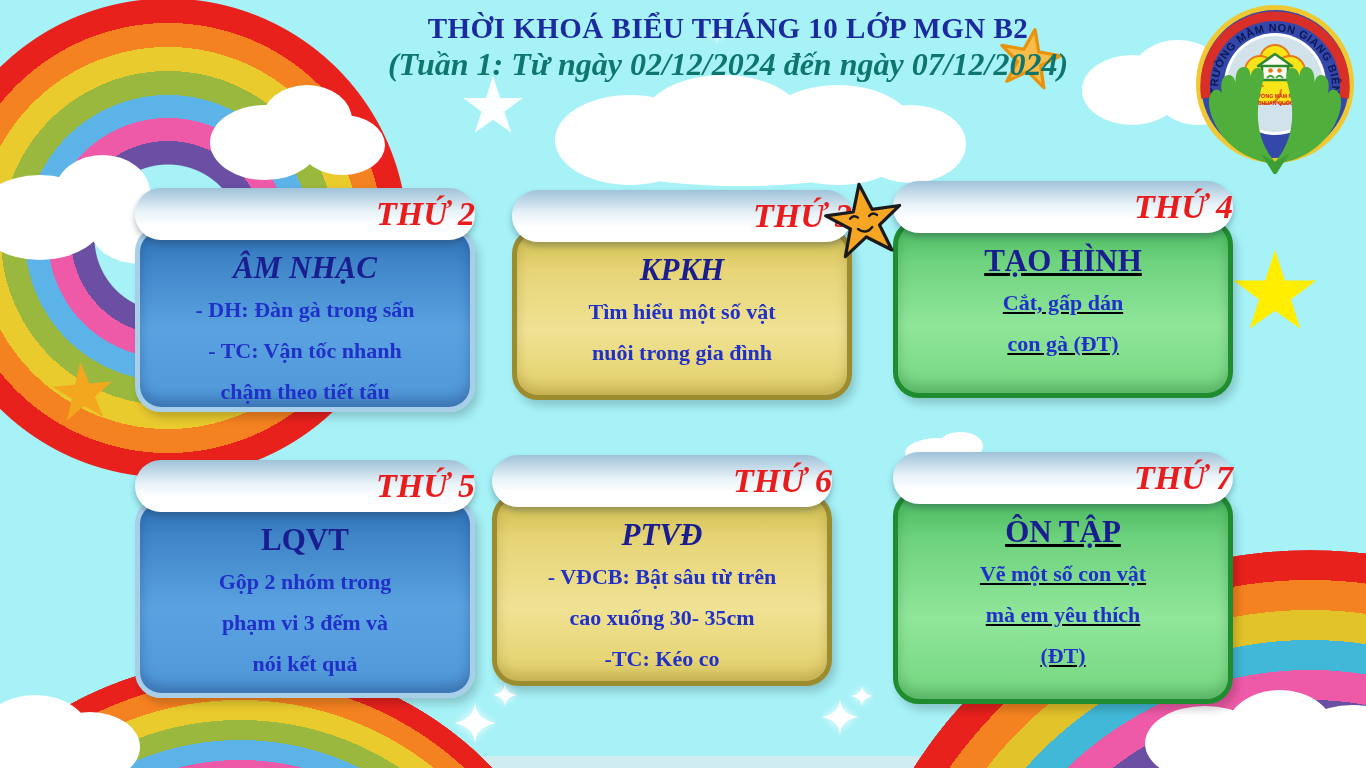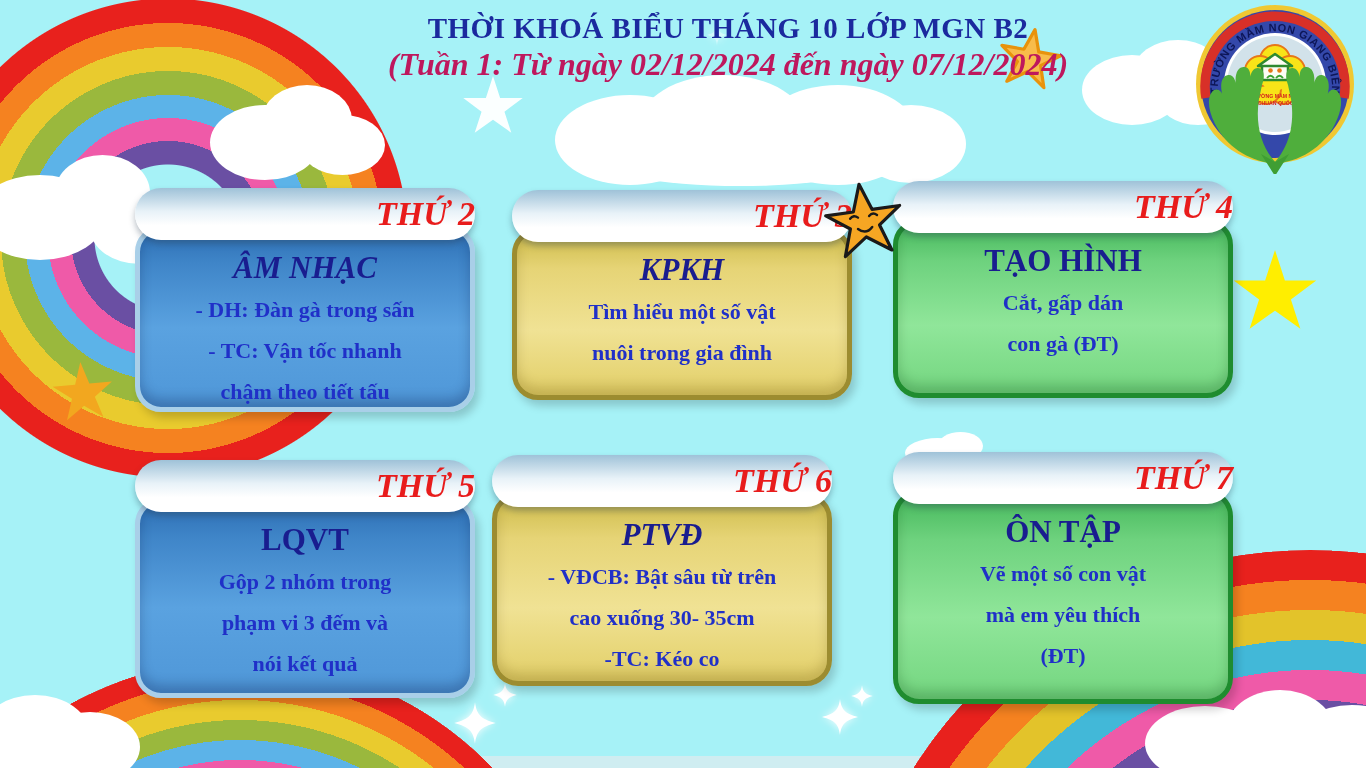"(Tuần 1: Từ ngày 02/12/2024" #subtitle { color: #be185d -> #0f766e }
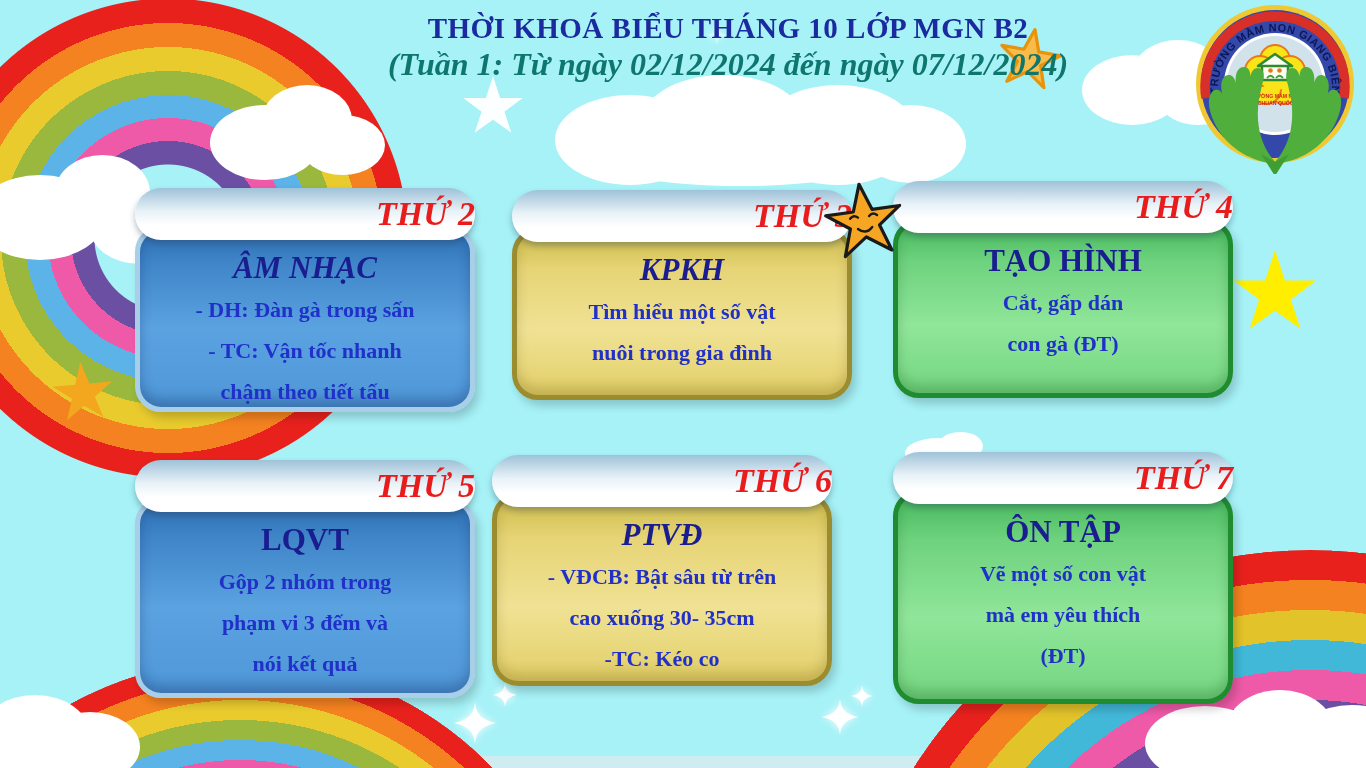"TẠO HÌNH" .green .body { text-decoration: none -> underline }
